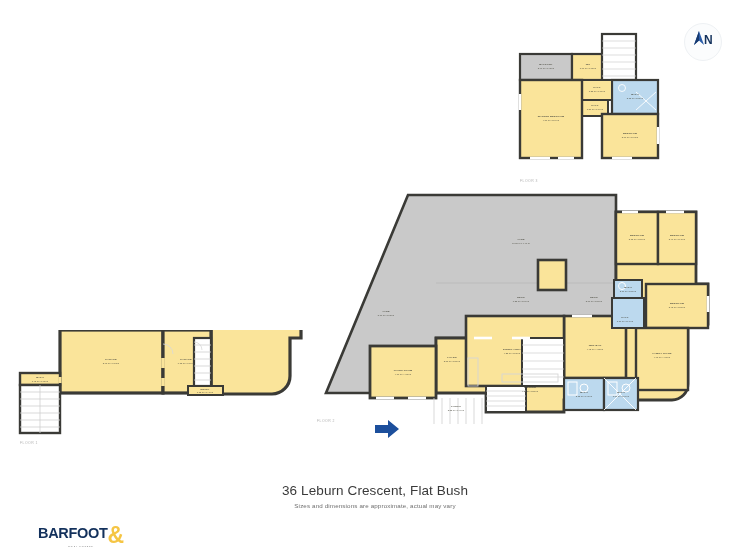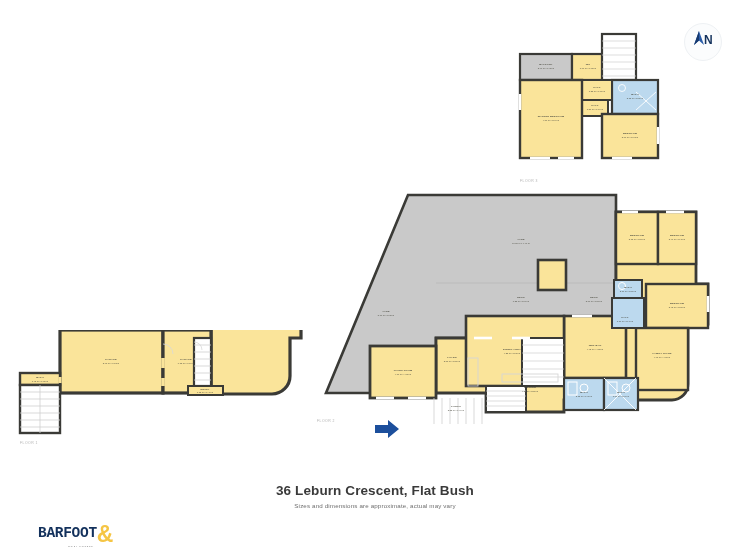"36 Leburn Crescent, Flat Bush" #addr { font-weight: 700 -> 400 }
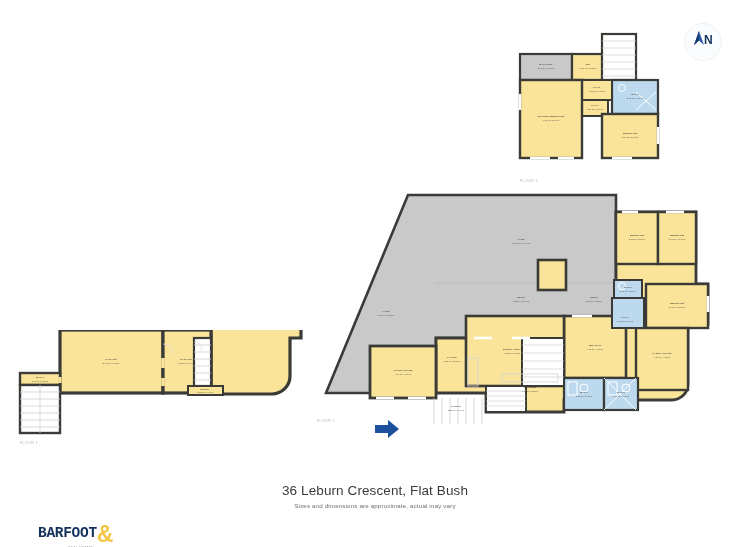"BARFOOT" .logo-l1,.logo-l2 { font-family: Liberation Mono, monospace -> Liberation Sans, sans-serif }
